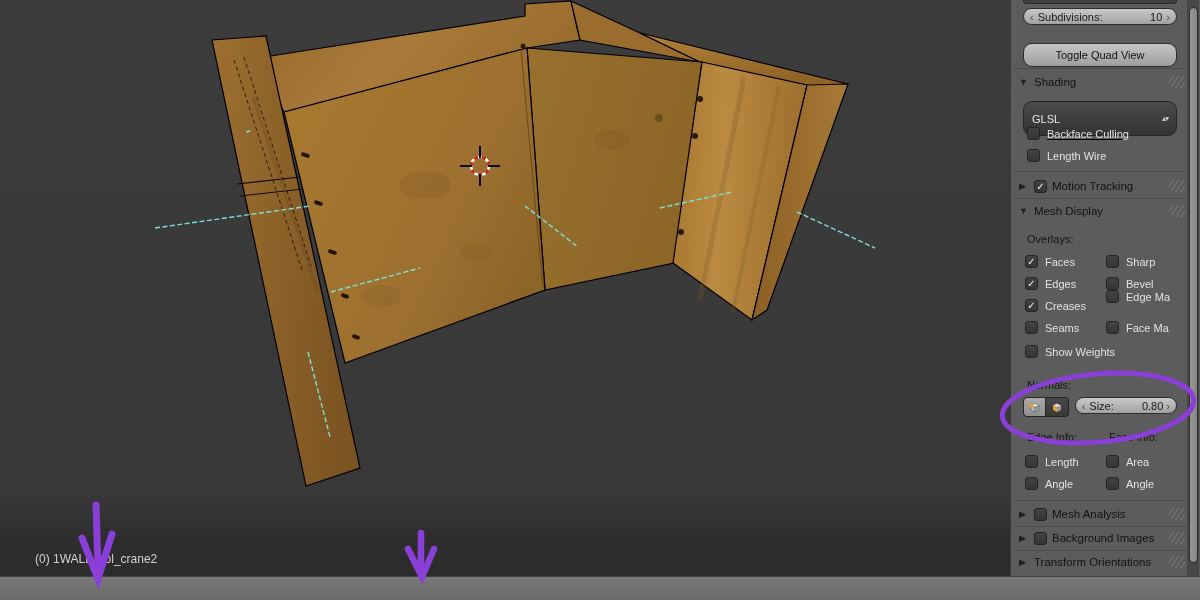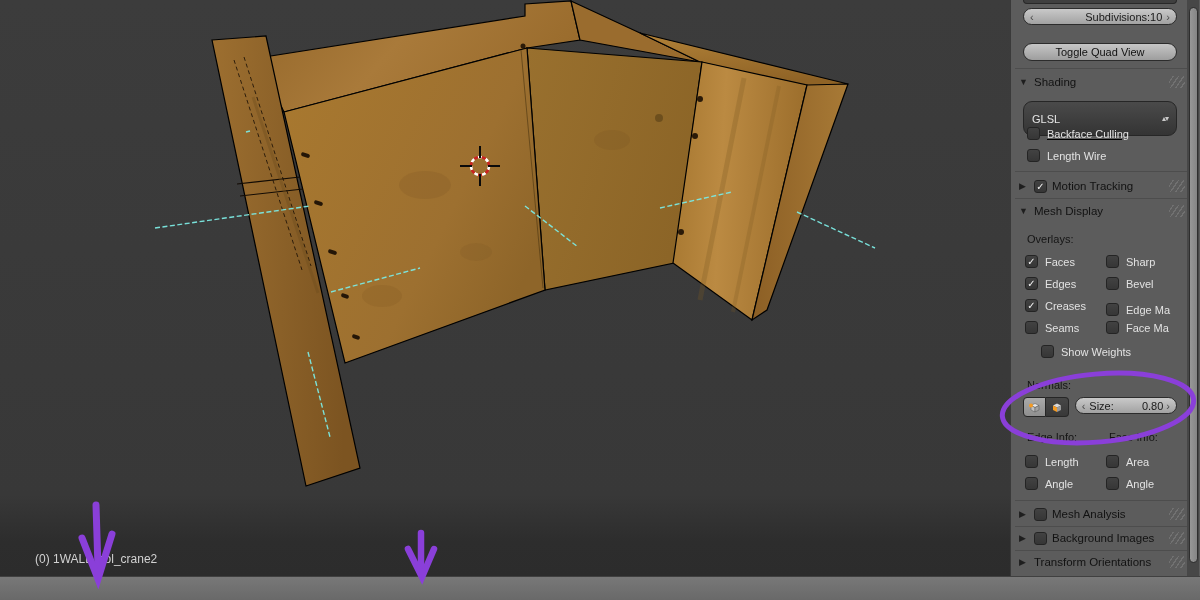"Subdivisions:" span { text-align: right -> none }
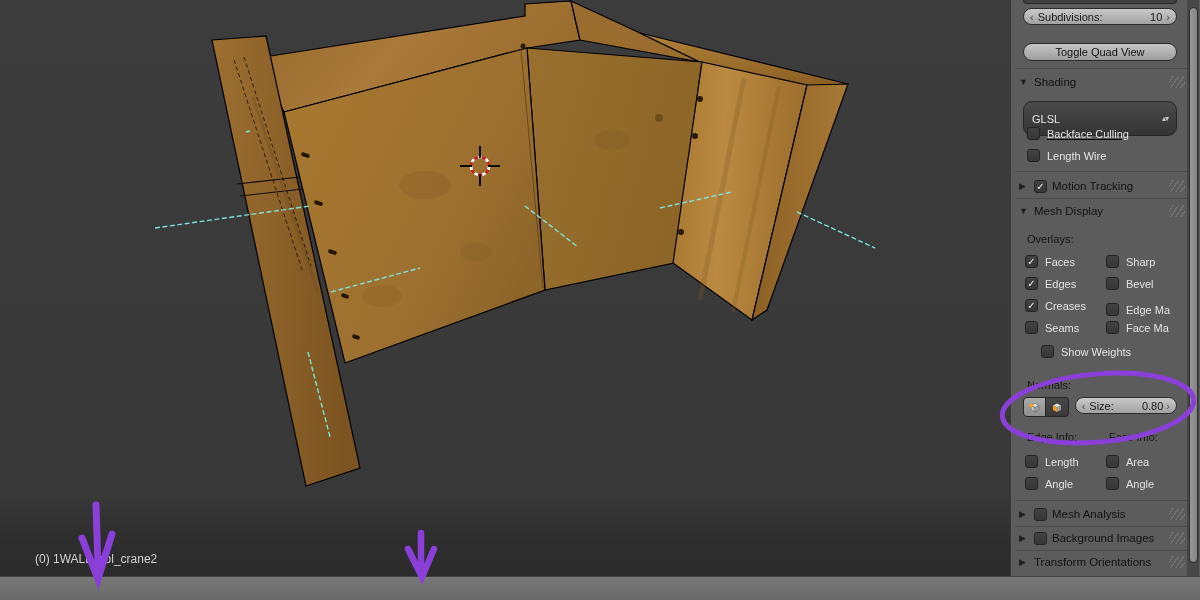"Toggle Quad View" .pushbtn { height: 18px -> 24px }
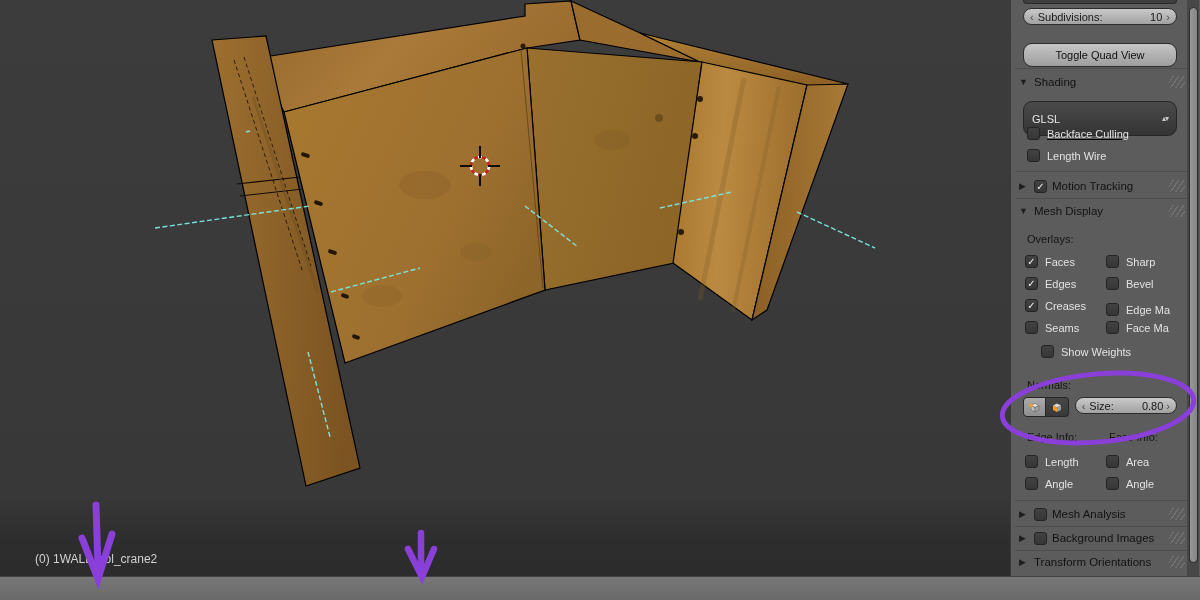"Edge Ma" div.cbrow { top: 303px -> 290px }
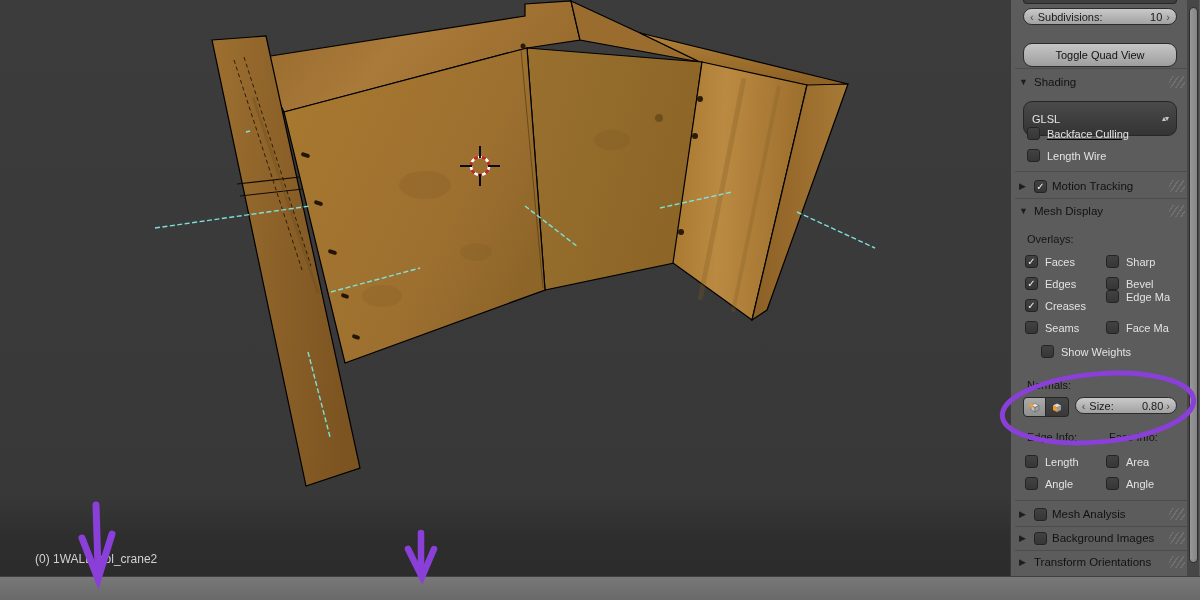"Show Weights" div.cbrow { margin-left: 16px -> none }
